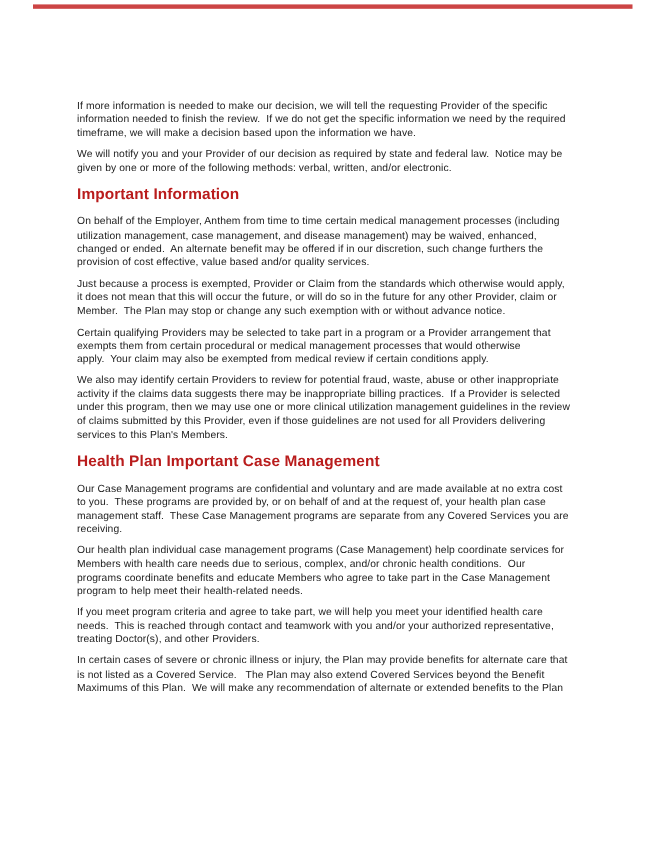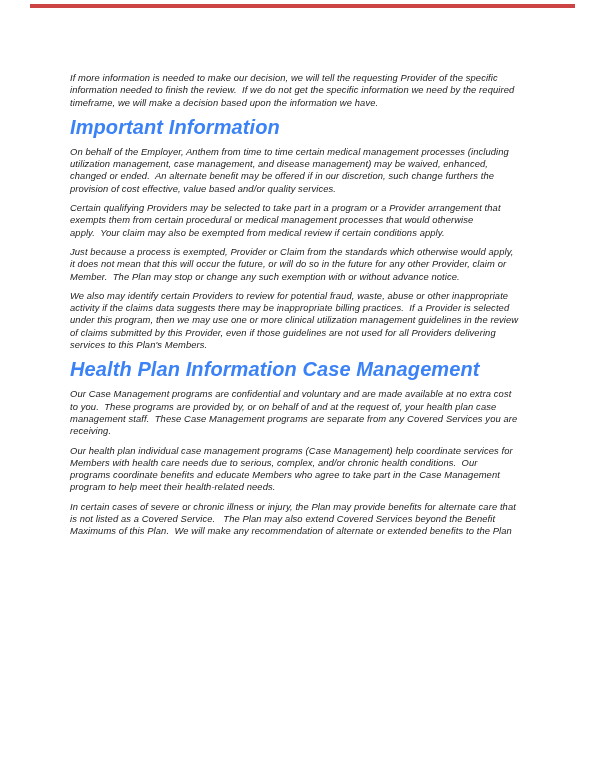"If more information is needed" .content { font-style: italic -> none; top: 72px -> 90px }
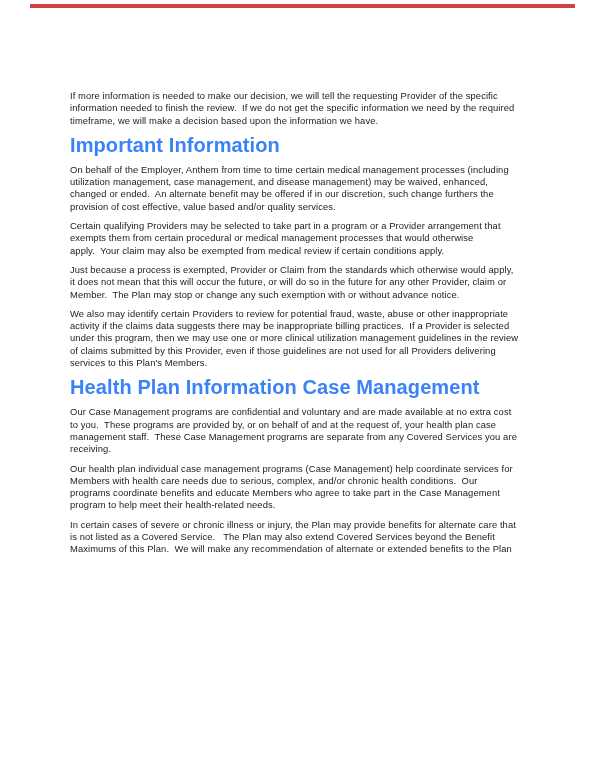"We will notify you and" p.para { html: none -> <p>We will notify you and your Provider of our decision as required by state and federal law. Notice may be given by one or more of the following methods: verbal, written, and/or electronic.</p> }
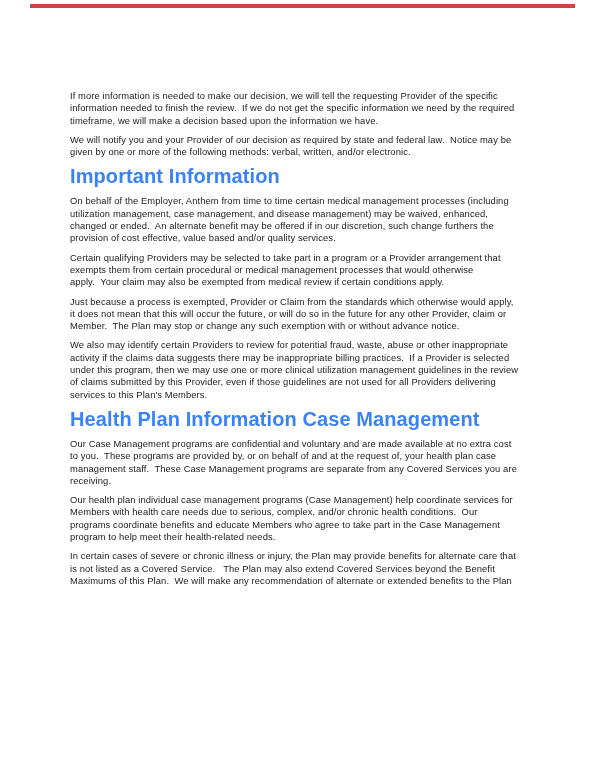"Important Information" .heading { color: #3b82f6 -> #b91c1c; font-size: 20px -> 14px }
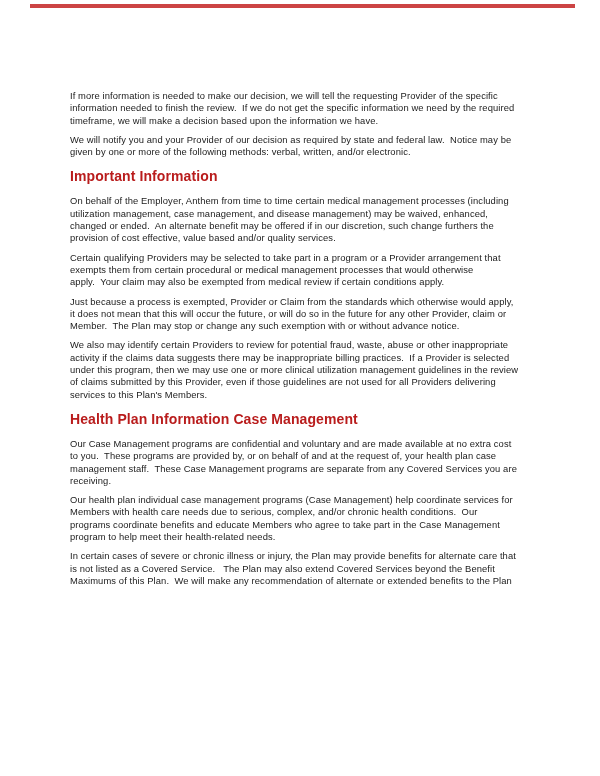"Certain qualifying Providers may be" p.para { order: before "Just because a process is" -> after "Just because a process is" }
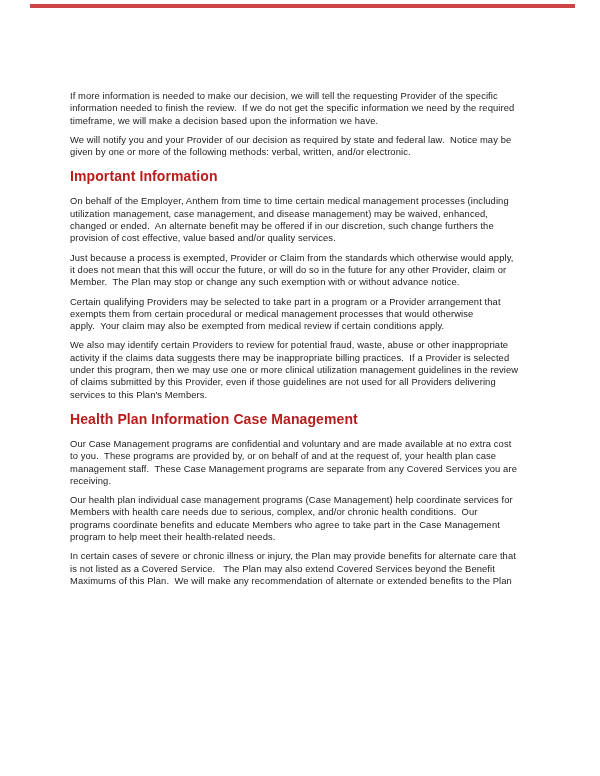"Health Plan Information Case Management" h1.heading { text: Information -> Important }
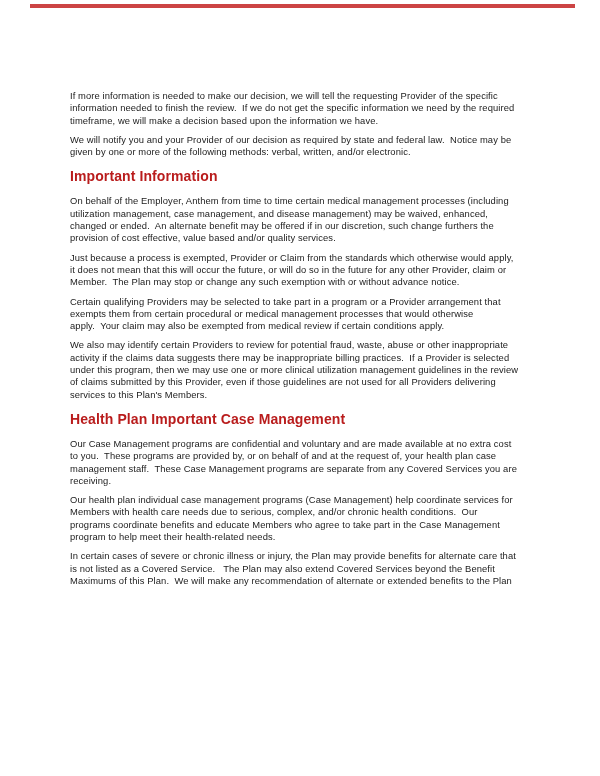"If you meet program criteria" p.para { html: none -> <p>If you meet program criteria and agree to take part, we will help you meet your identified health care needs. This is reached through contact and teamwork with you and/or your authorized representative, treating Doctor(s), and other Providers.</p> }
